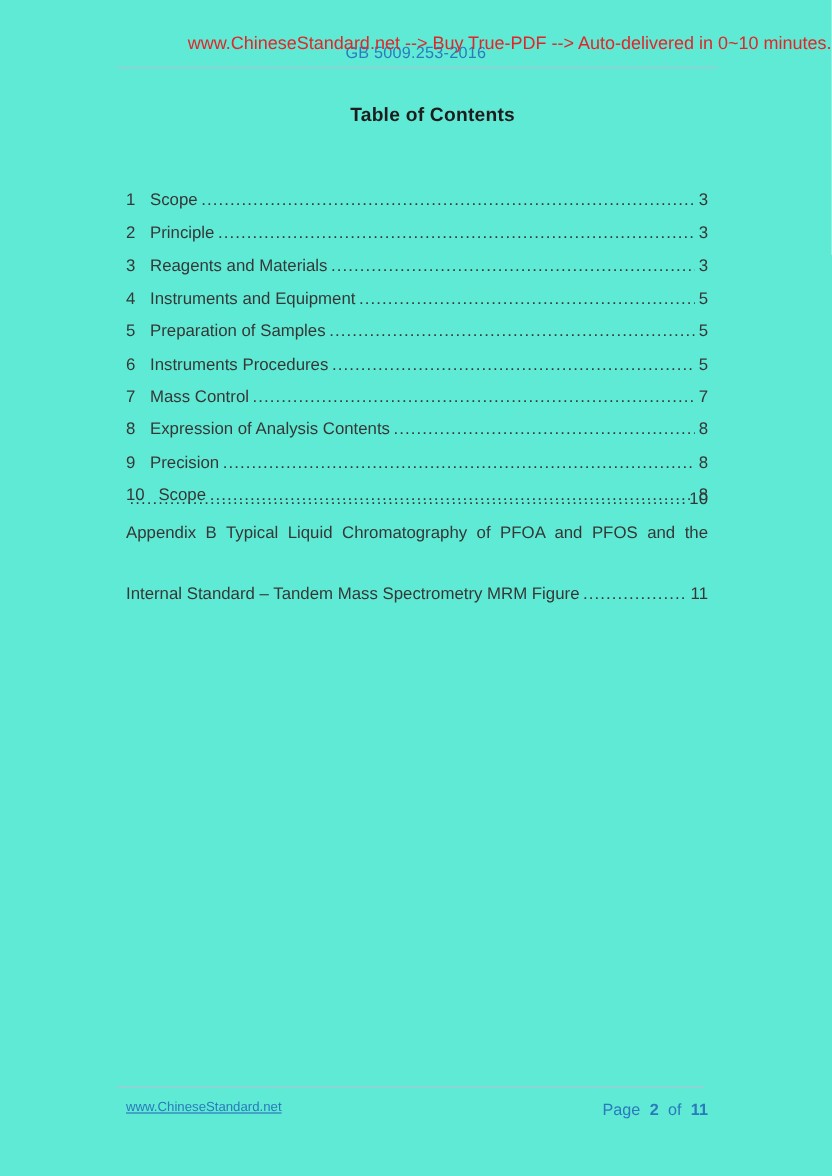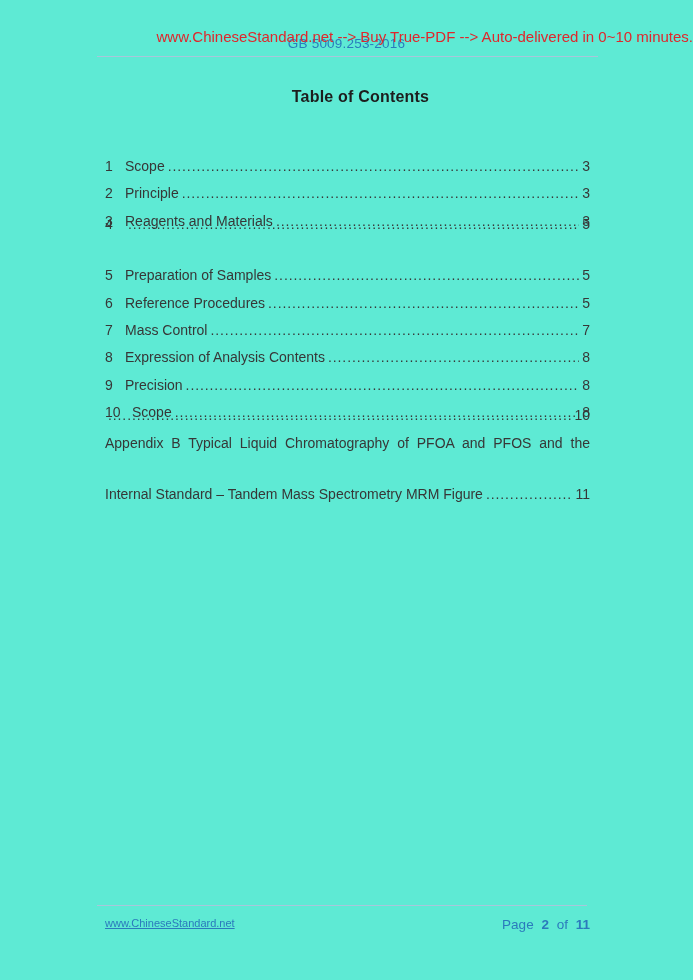"Instruments and Equipment" span.label { html: none -> <span>Instruments and Equipment</span> }
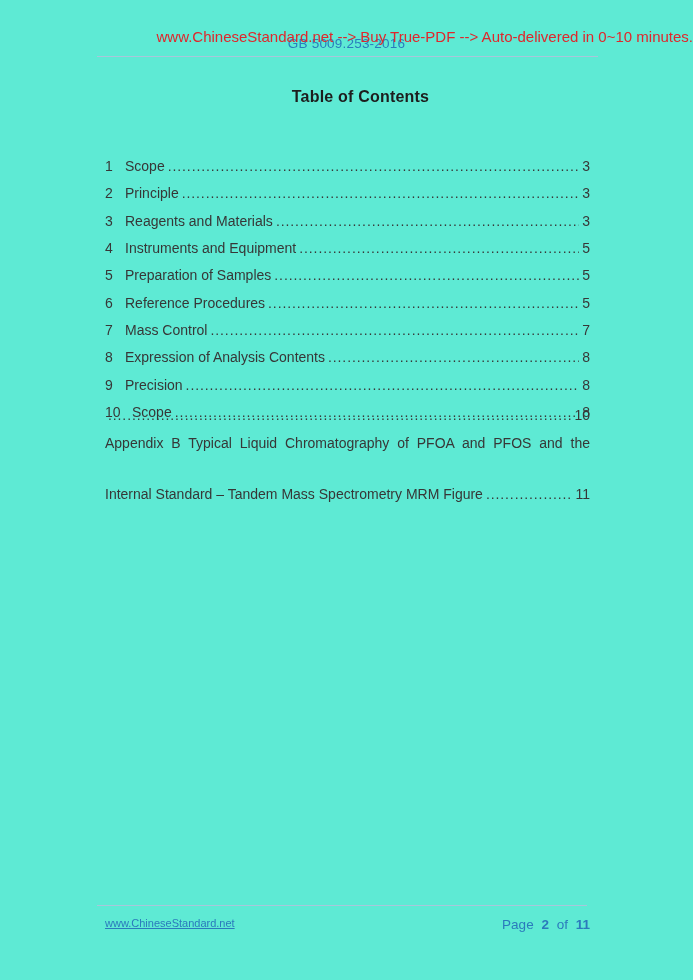"Reference Procedures" span.label { text: Reference -> Instruments }
